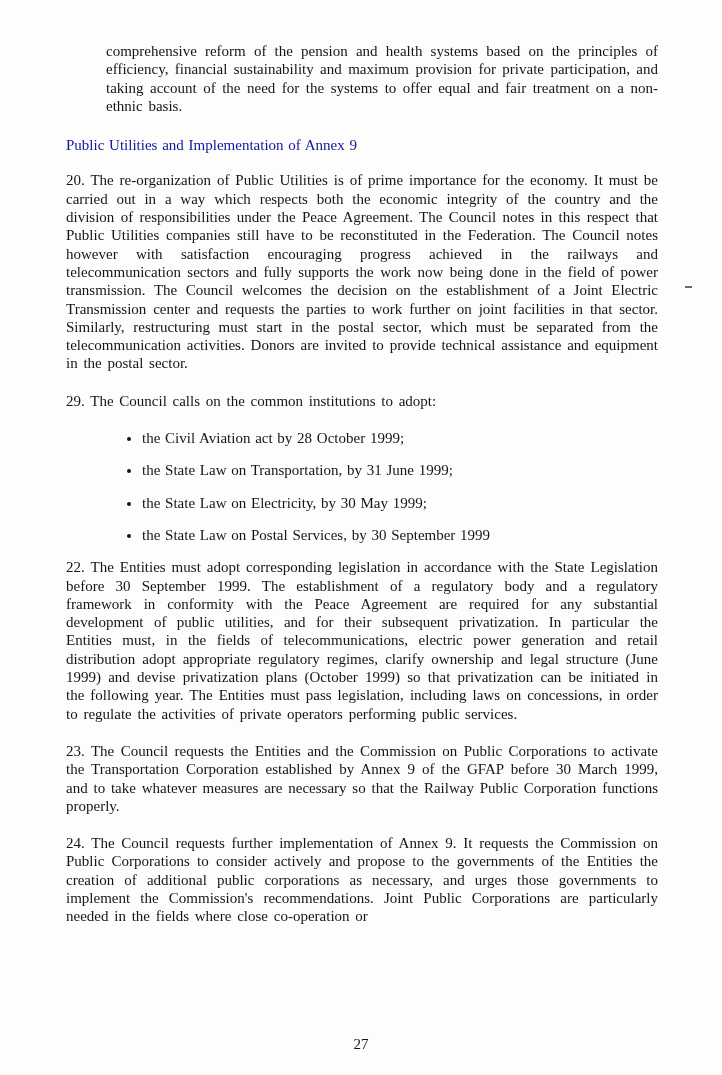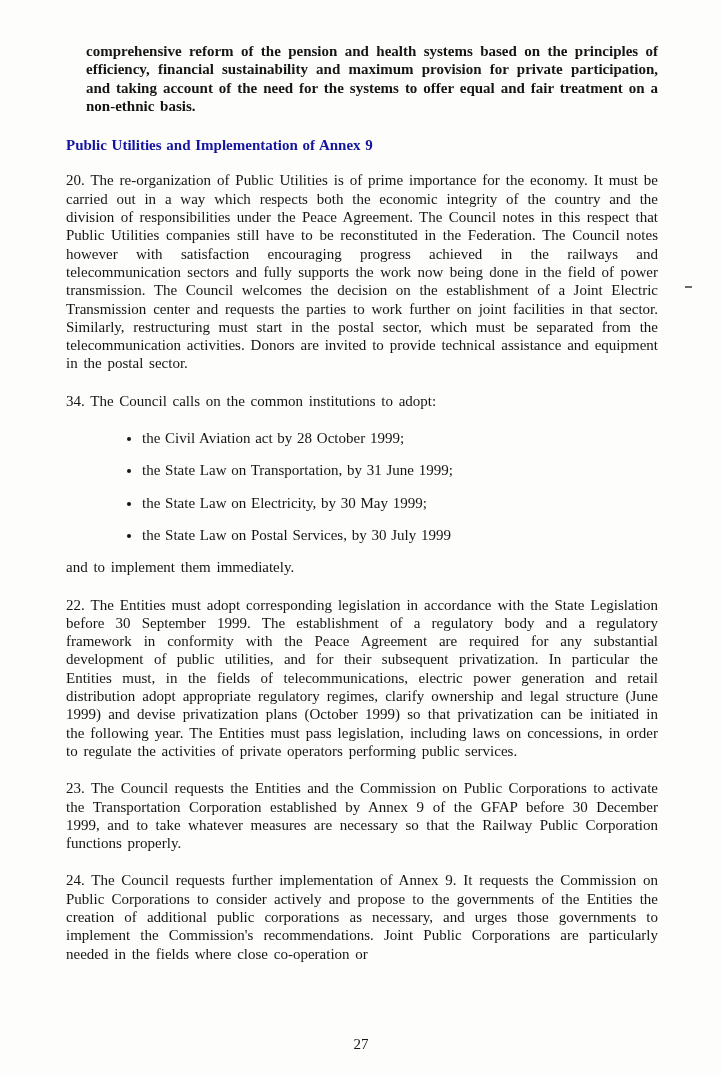"comprehensive reform of the pension" .intro-para { font-weight: bold -> none; margin-left: 20px -> 40px }
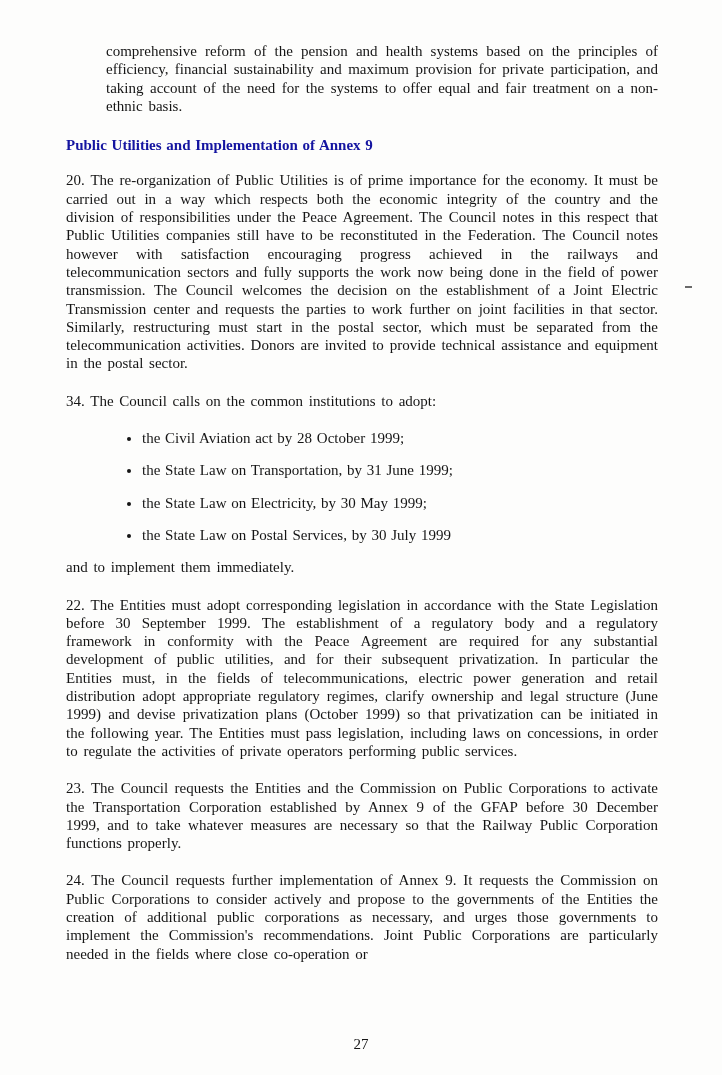"Public Utilities and Implementation of" .section-heading { font-weight: bold -> normal }
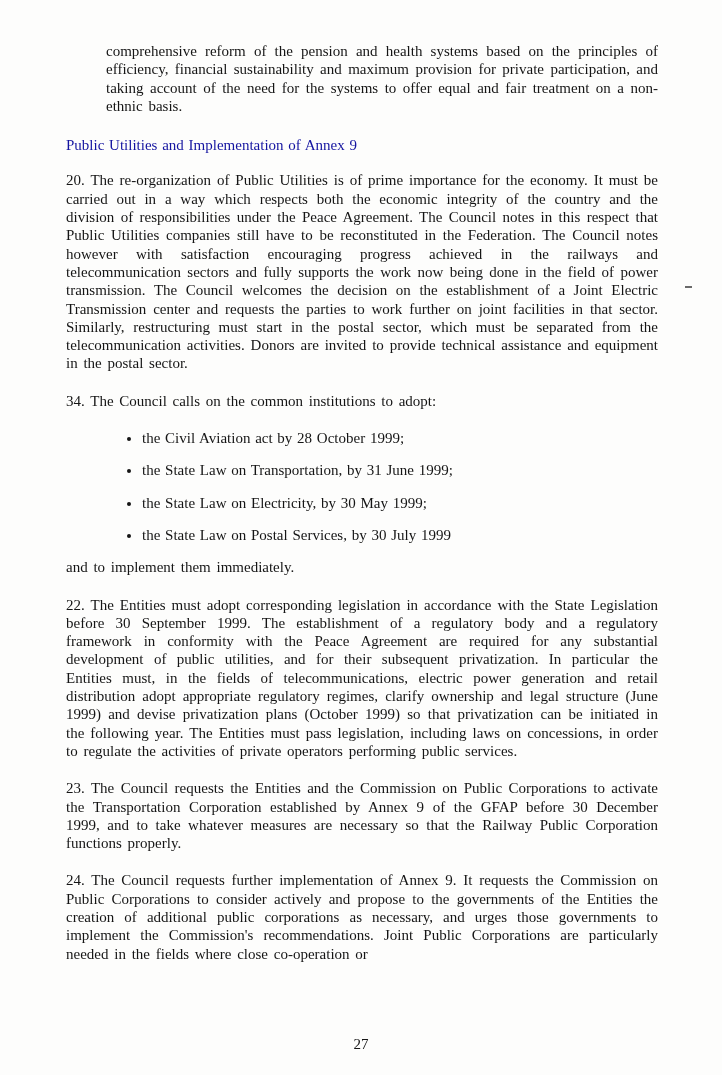"34. The Council calls on" p.para { text: 34 -> 29 }
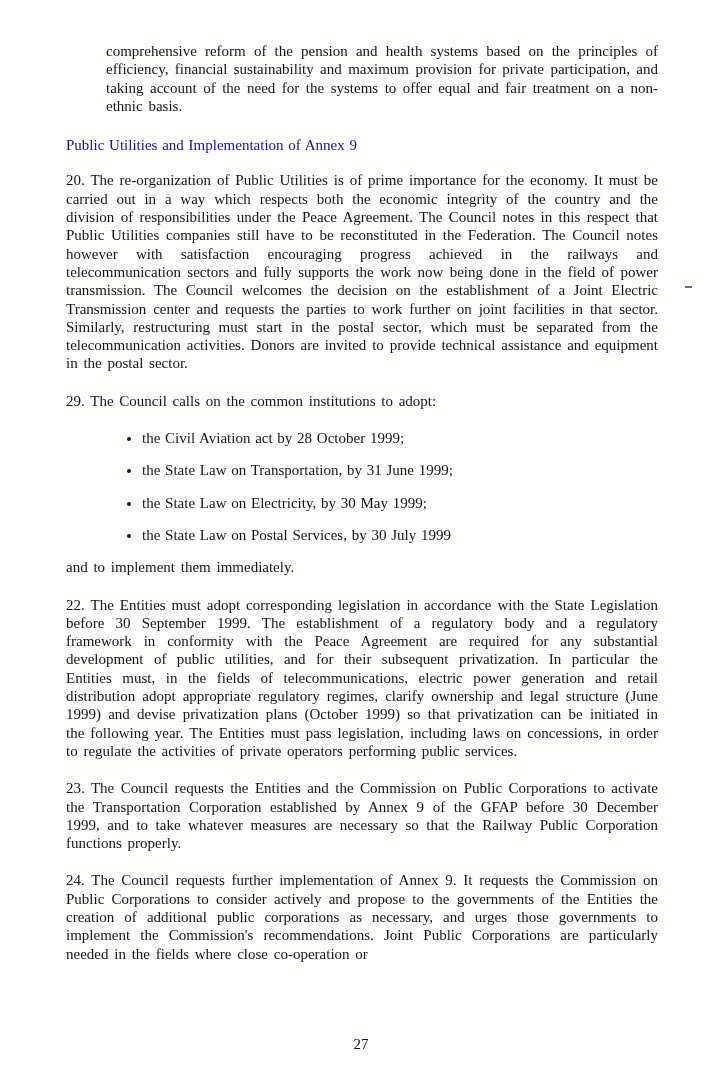"the State Law on Postal" li { text: July -> September }
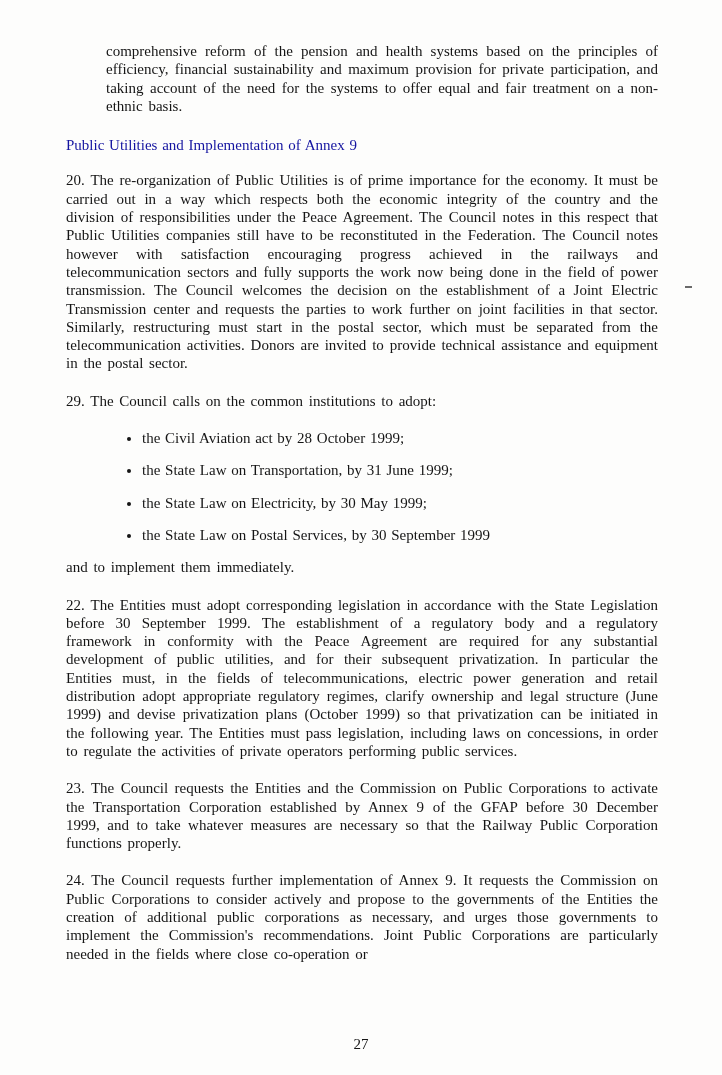"and to implement them immediately." p.para { html: <p>and to implement them immediately.</p> -> none }
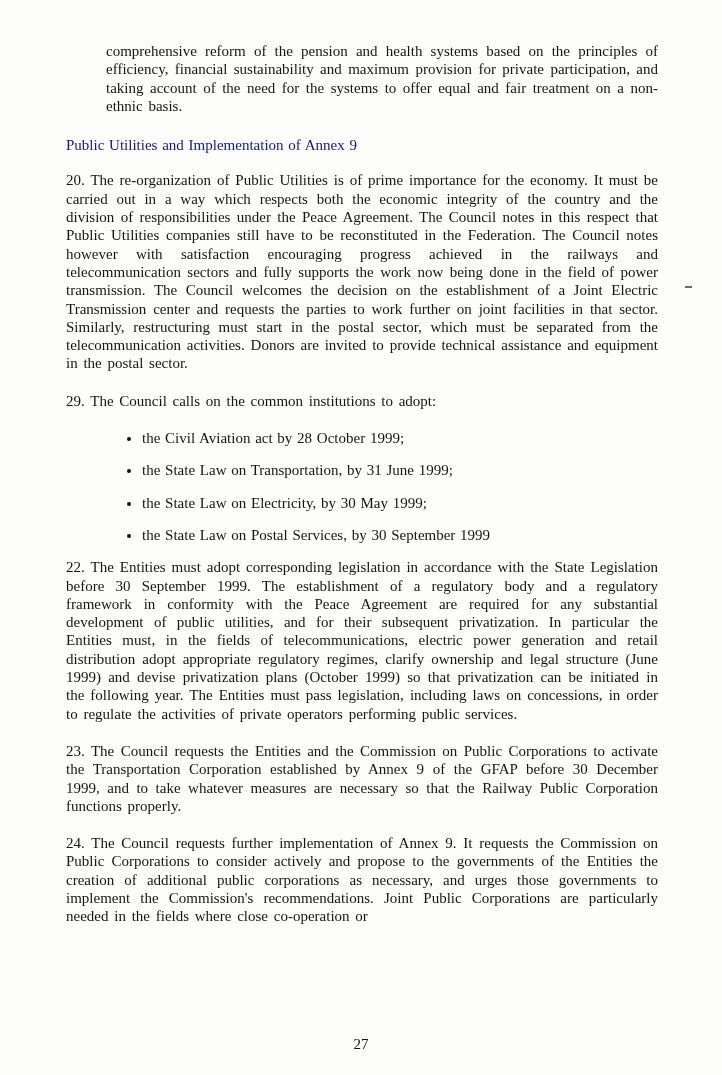"23. The Council requests the" p.para { text: December -> March }
